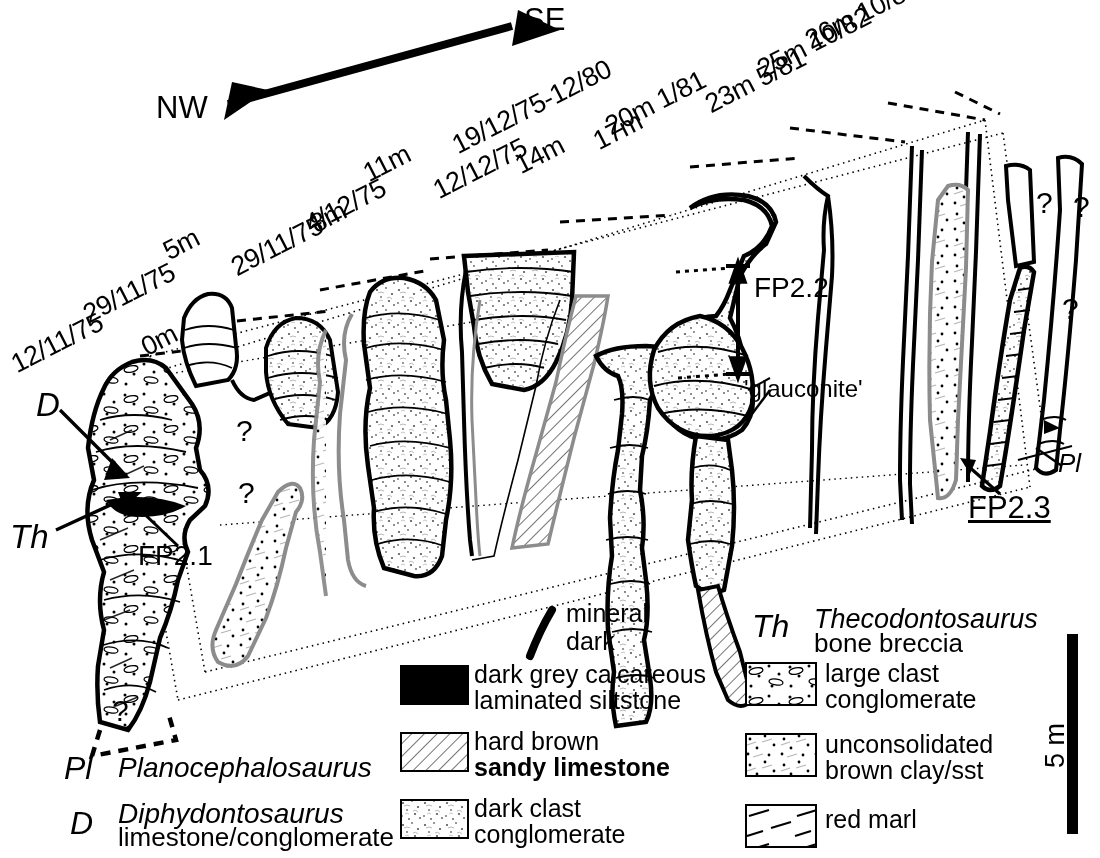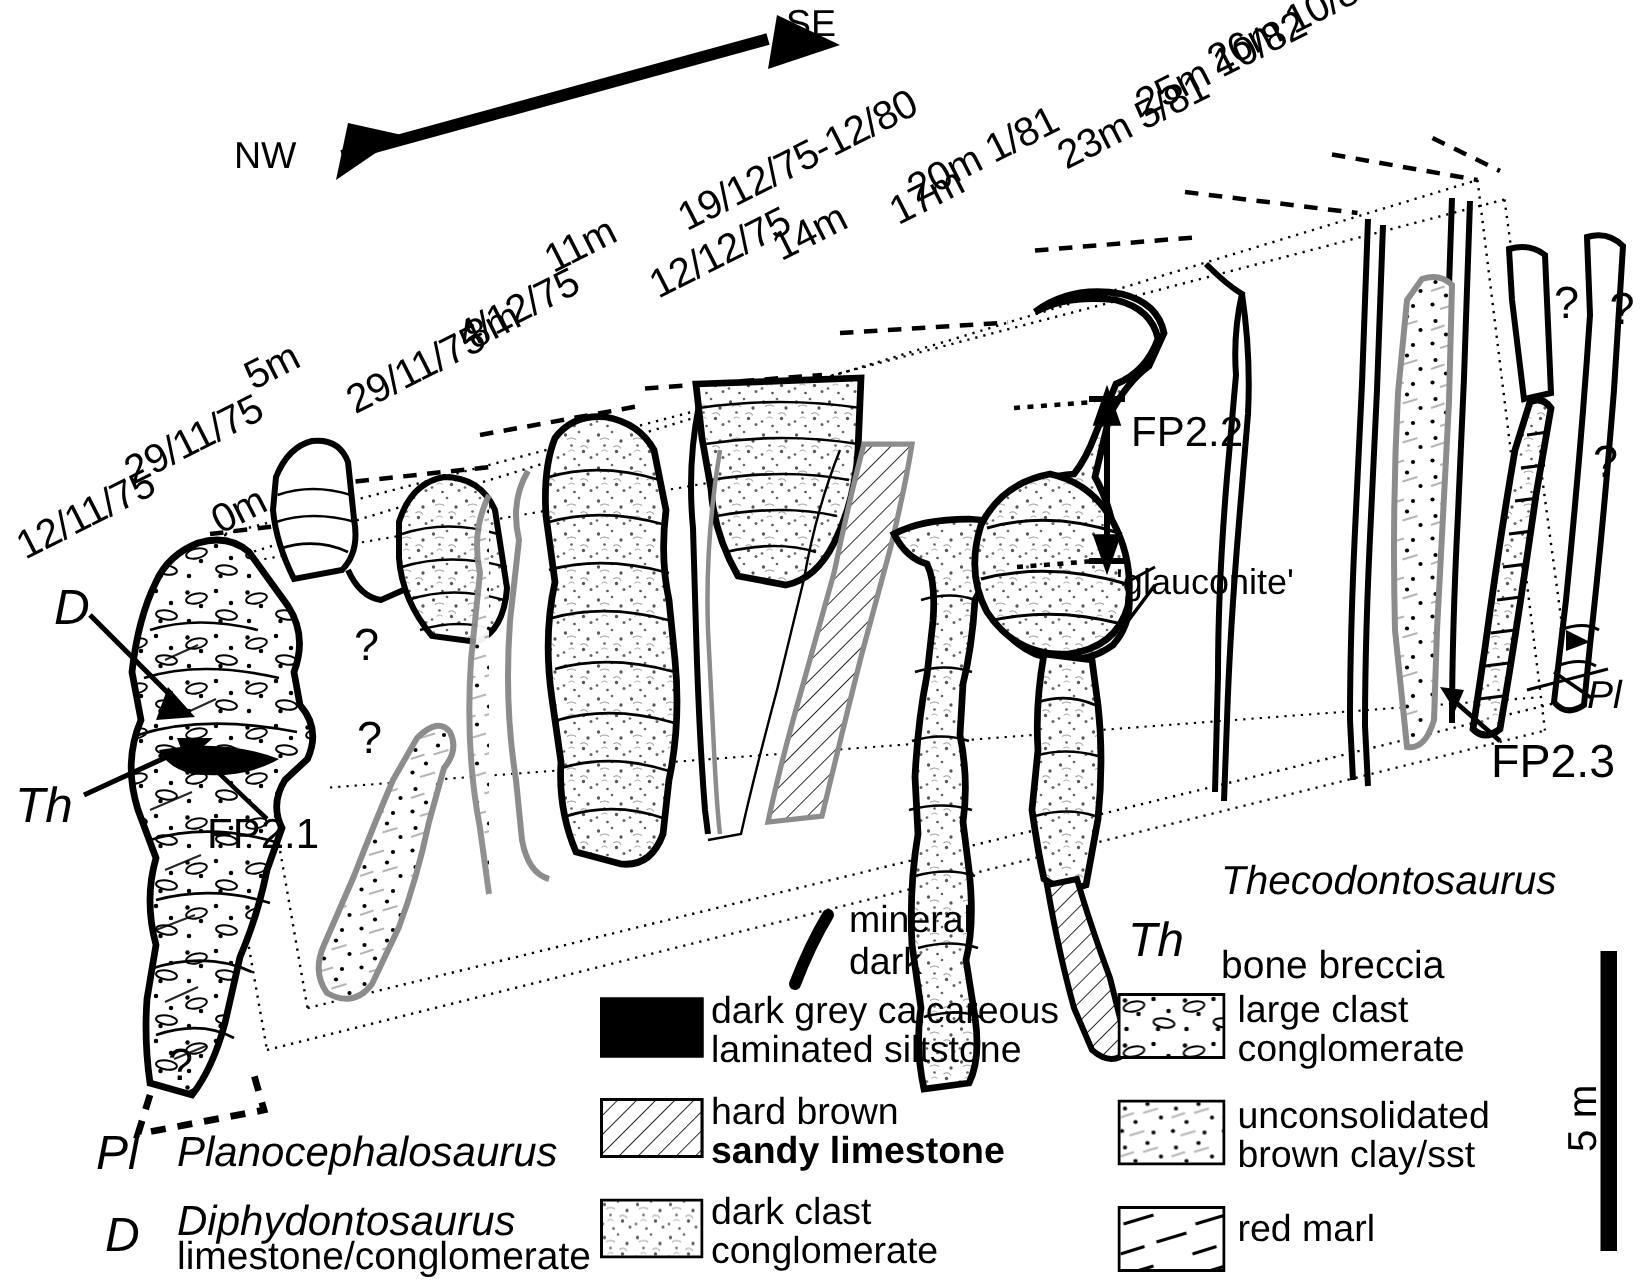"SE" .compass { font-size: 25px -> 31px }
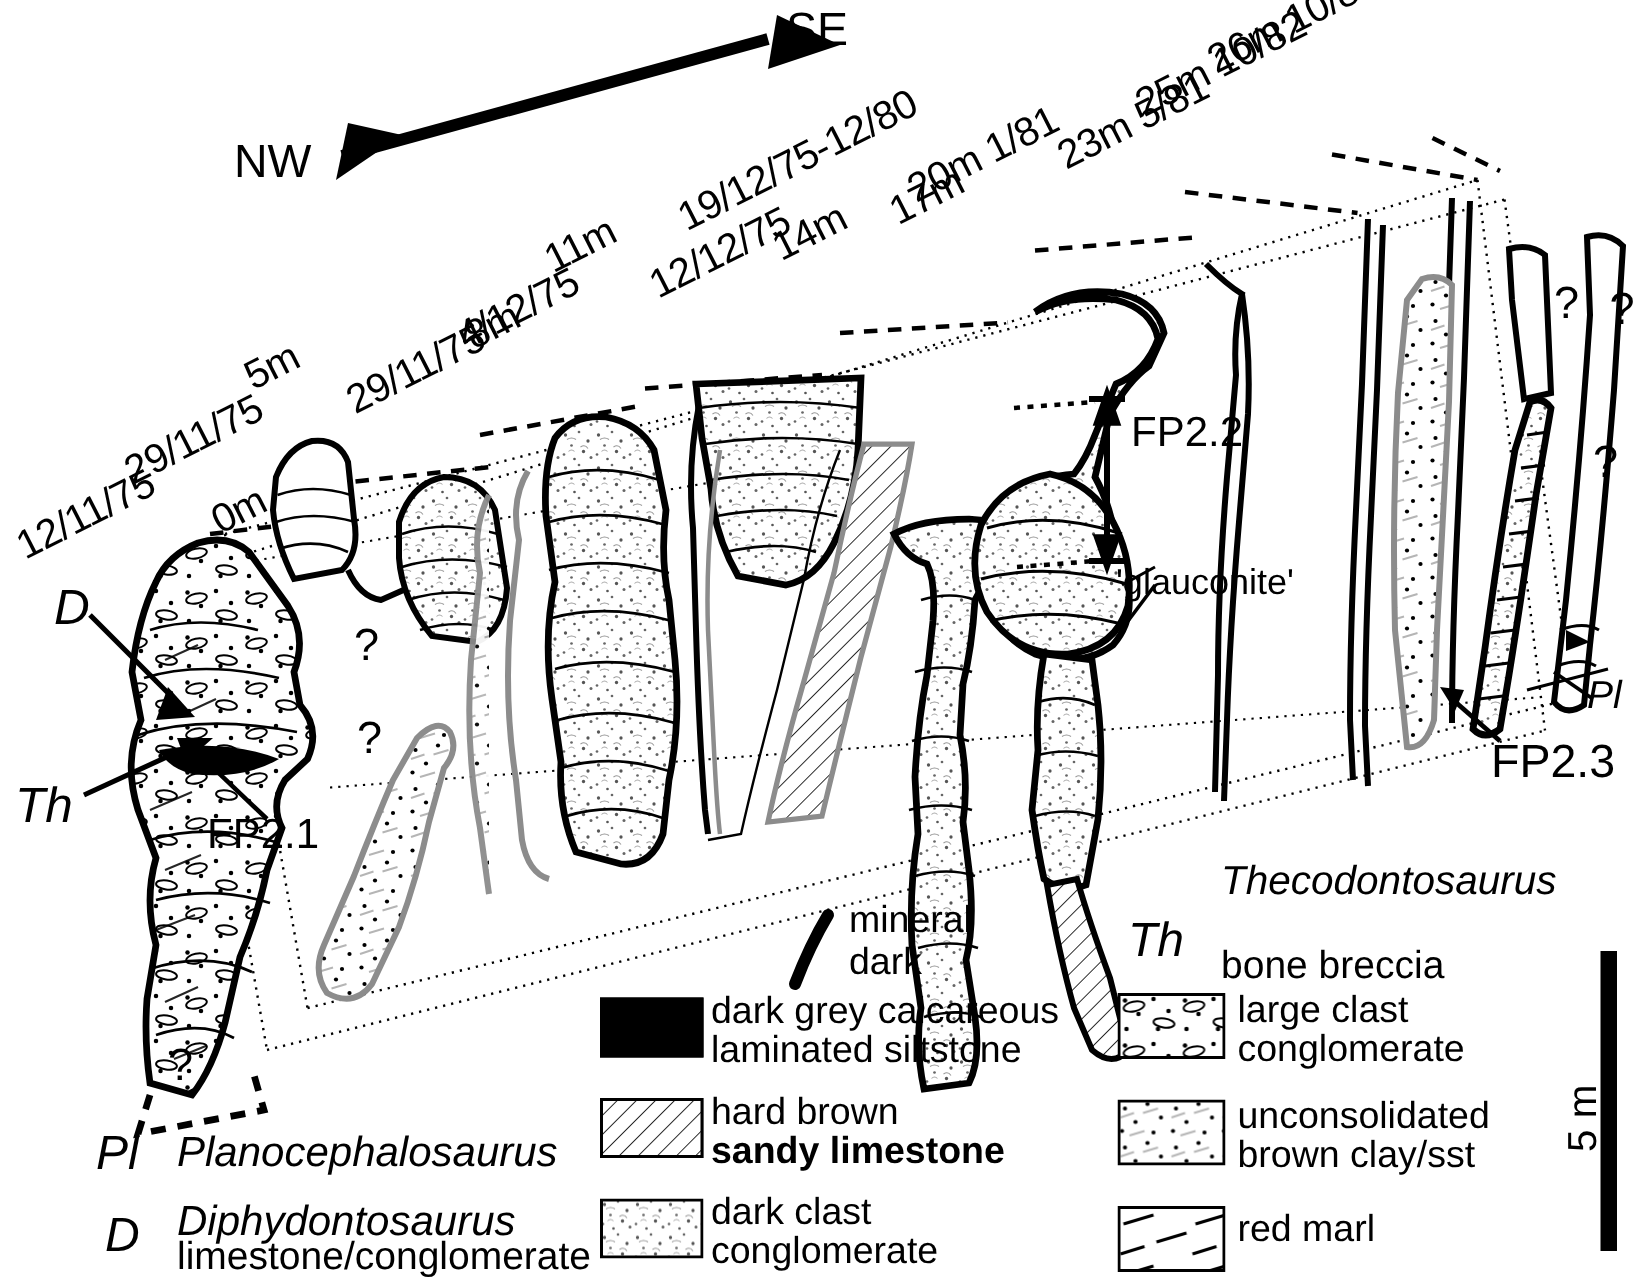"FP2.3" div.lbl { left: 994px -> 968px; text-decoration: none -> underline }
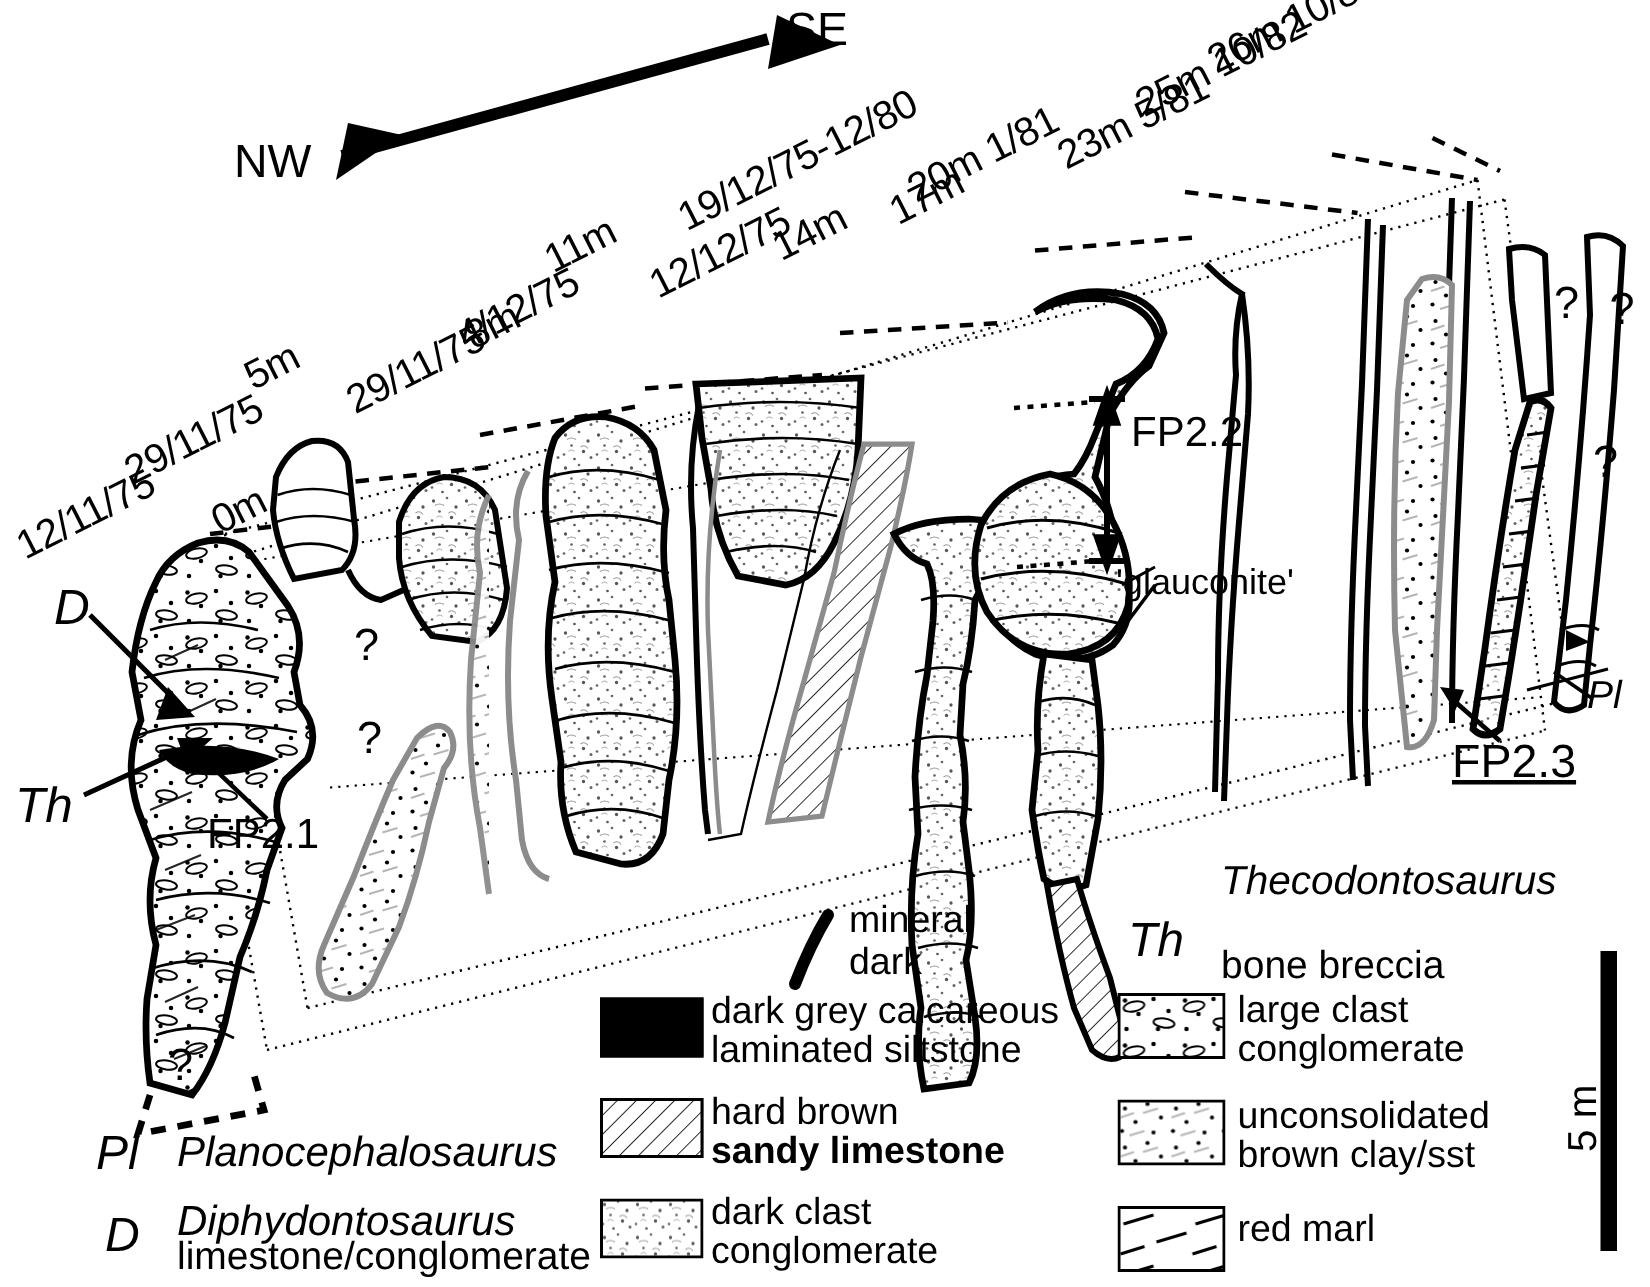"Thecodontosaurus" div.lbl { top: 572px -> 604px }
